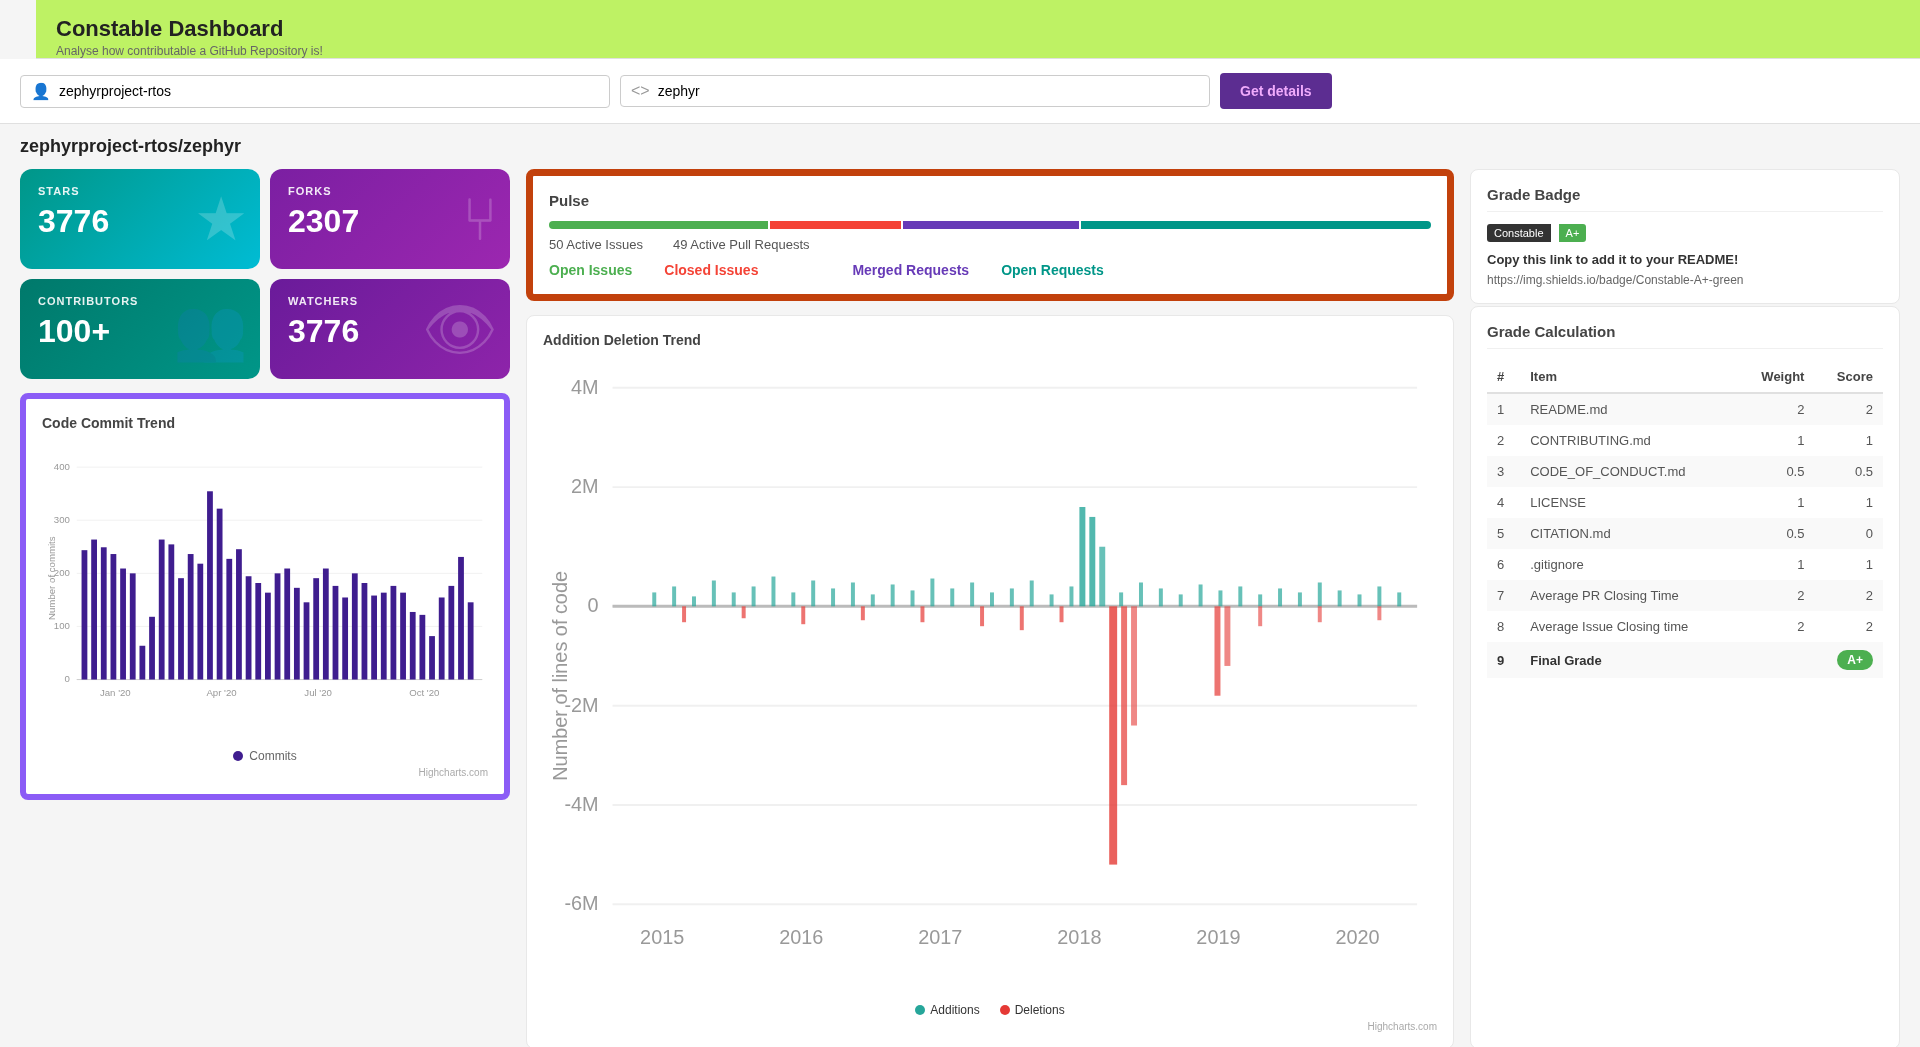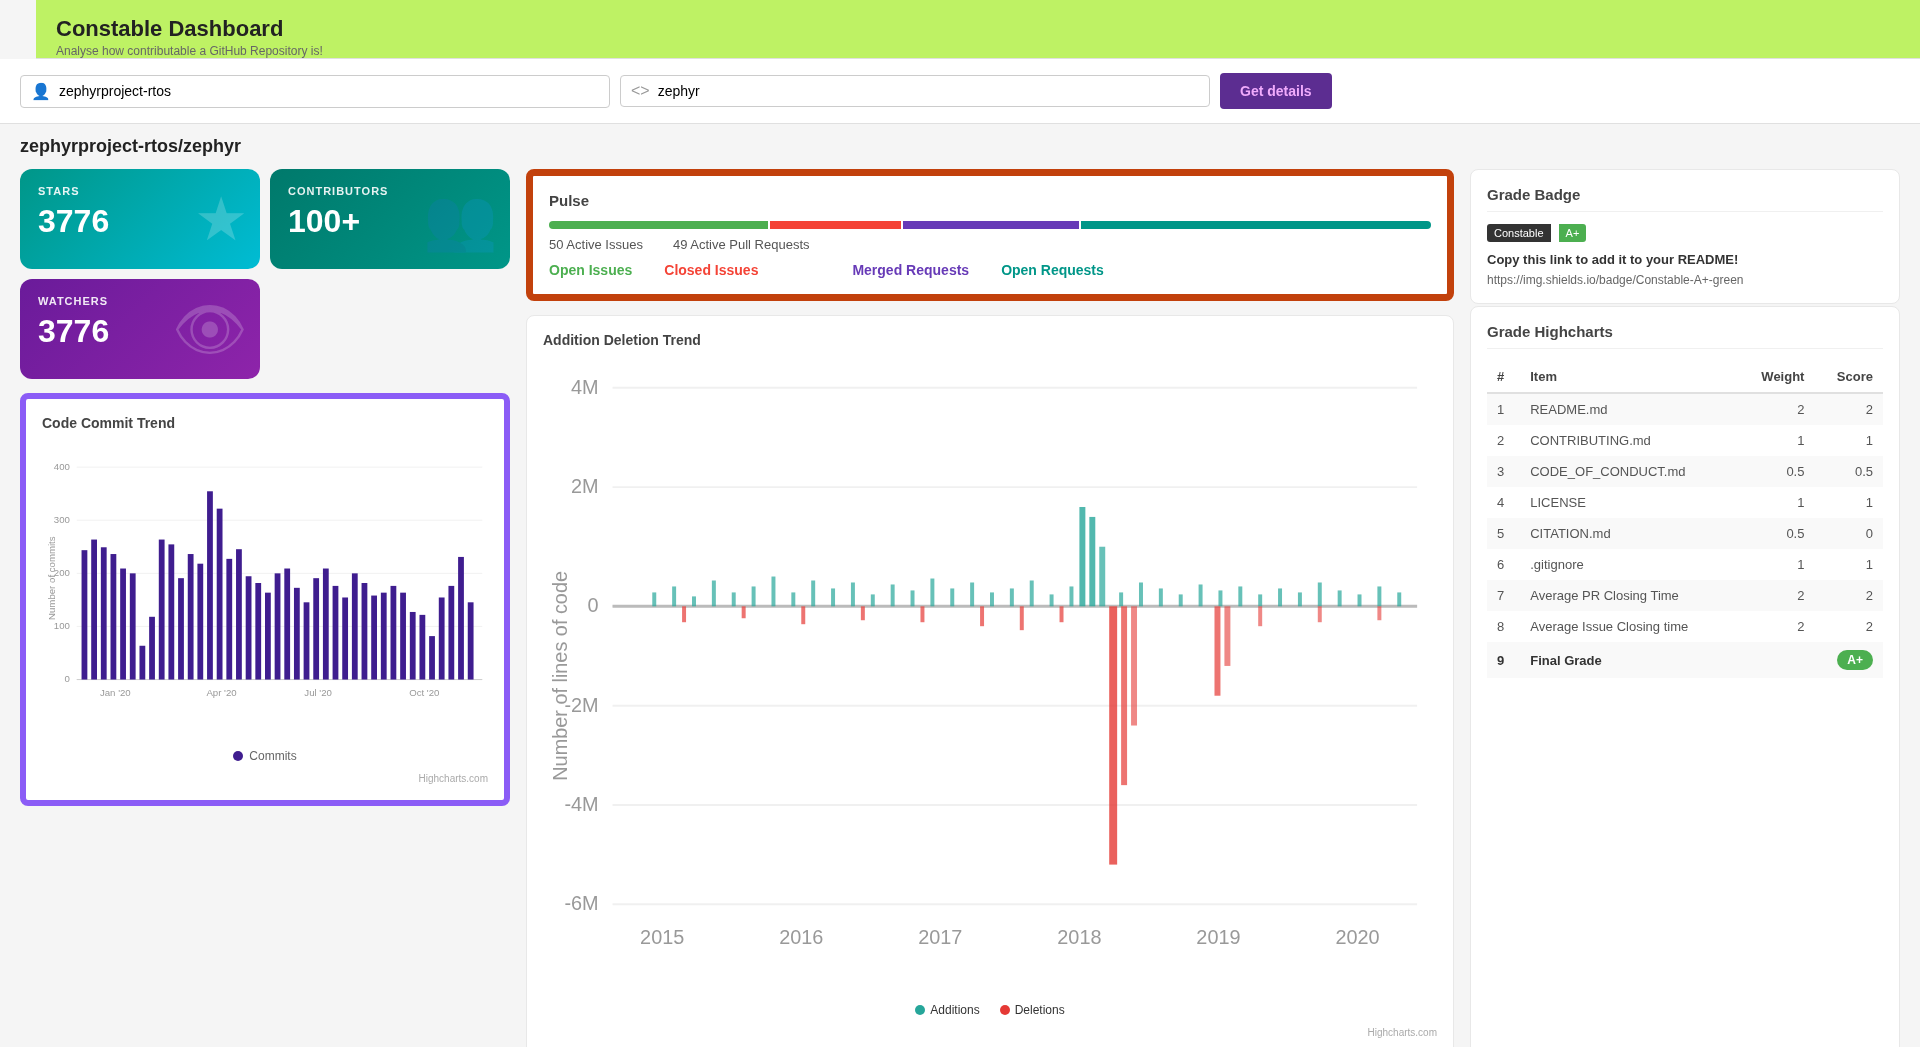"FORKS" div.stat-card { html: none -> <div> <div>FORKS</div> <div>2307</div> <div>⑂</div> </div> }
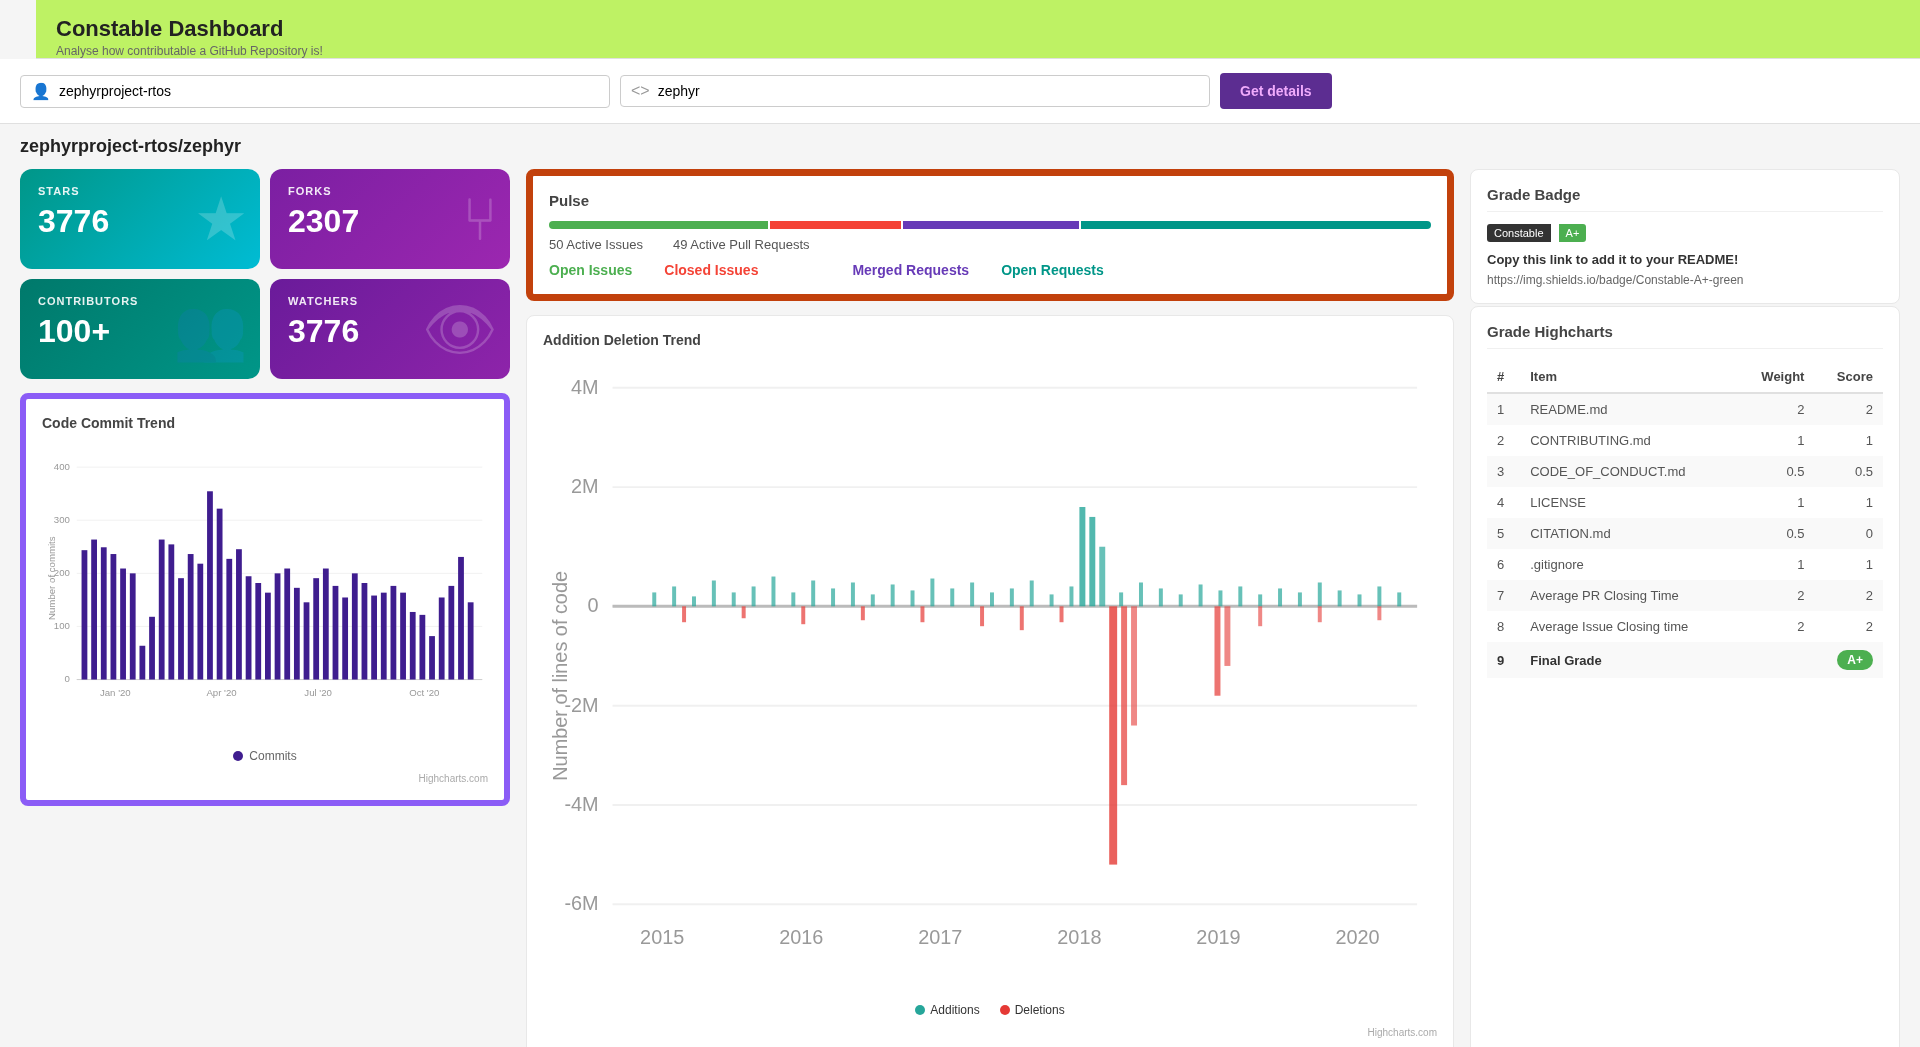"Grade Highcharts" div.section-title { text: Highcharts -> Calculation }
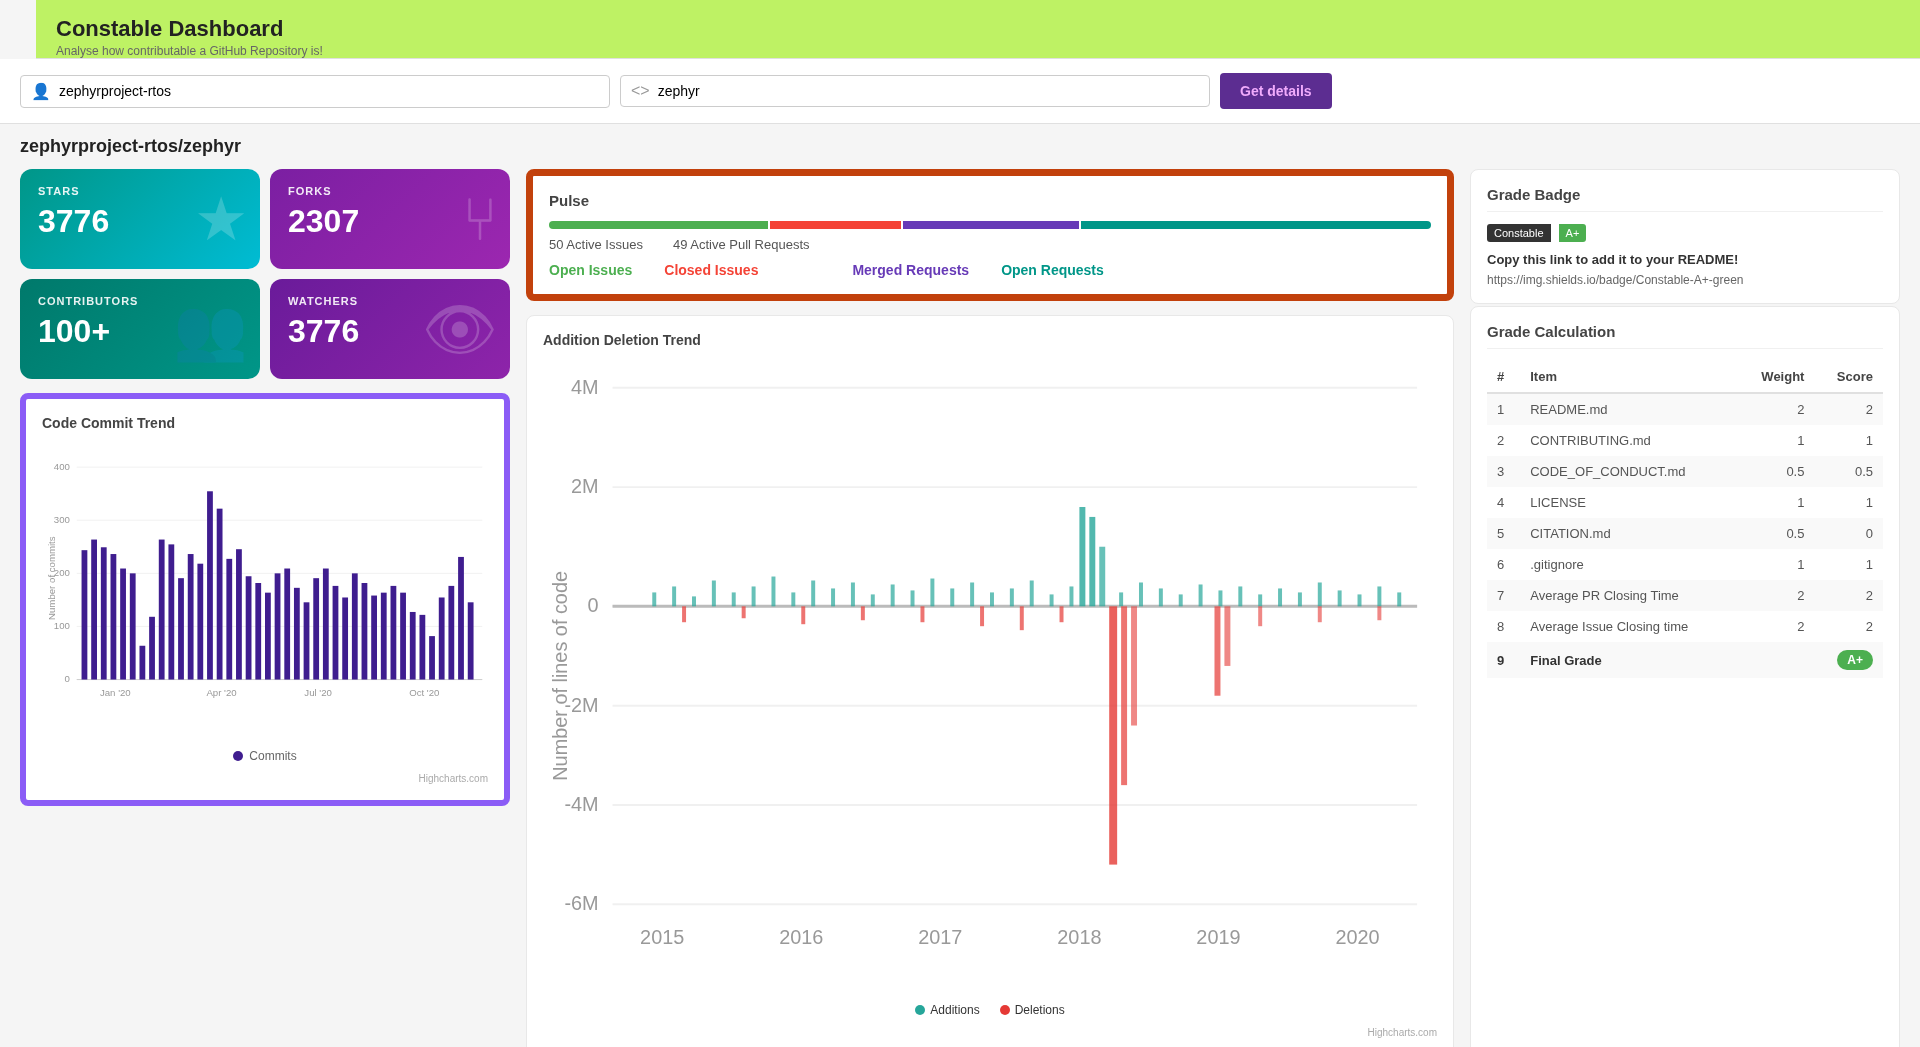"Highcharts.com" .highcharts-credit { margin-top: 10px -> 4px }
